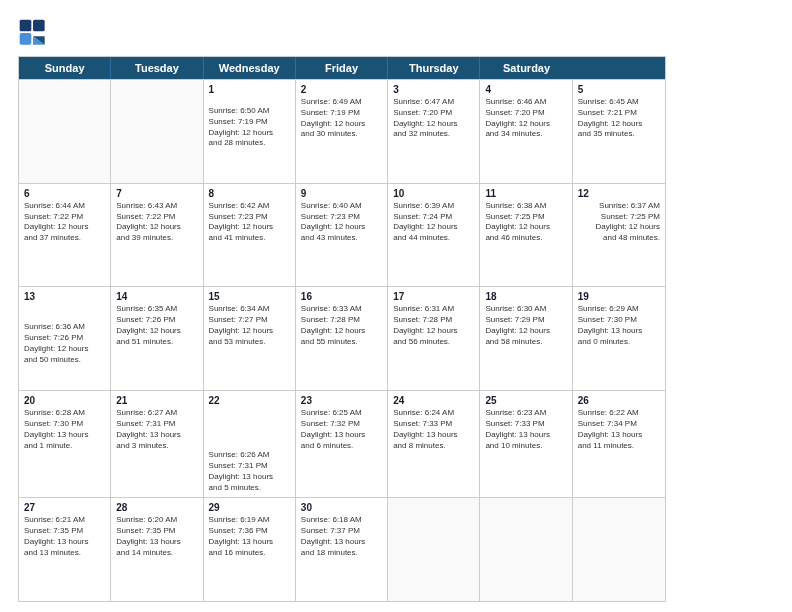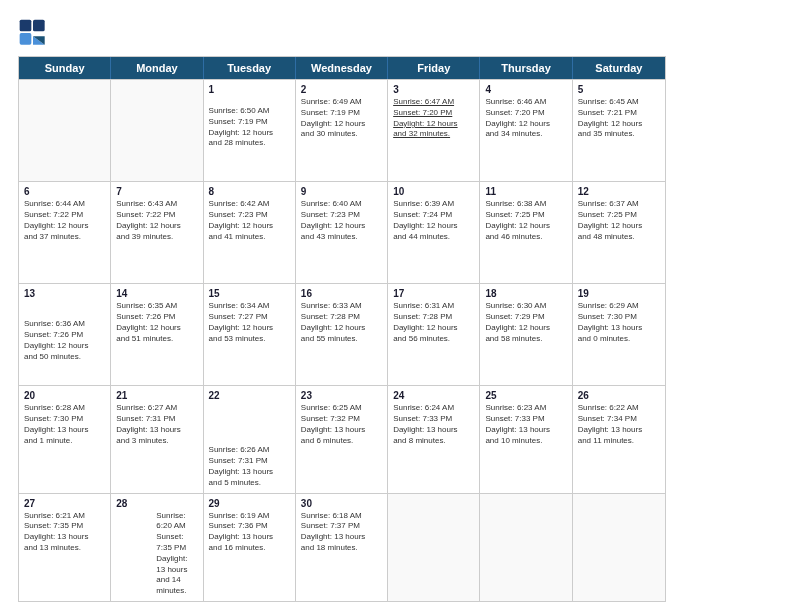"Monday" div.cal-header-cell { html: <div>Monday</div> -> none }
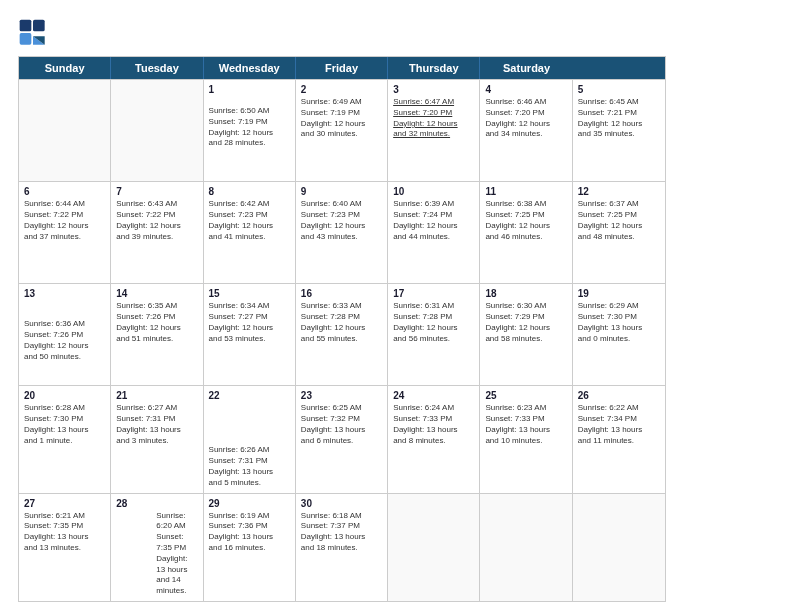"Sunrise: 6:47 AM" div.day-info { text-decoration: underline -> none }
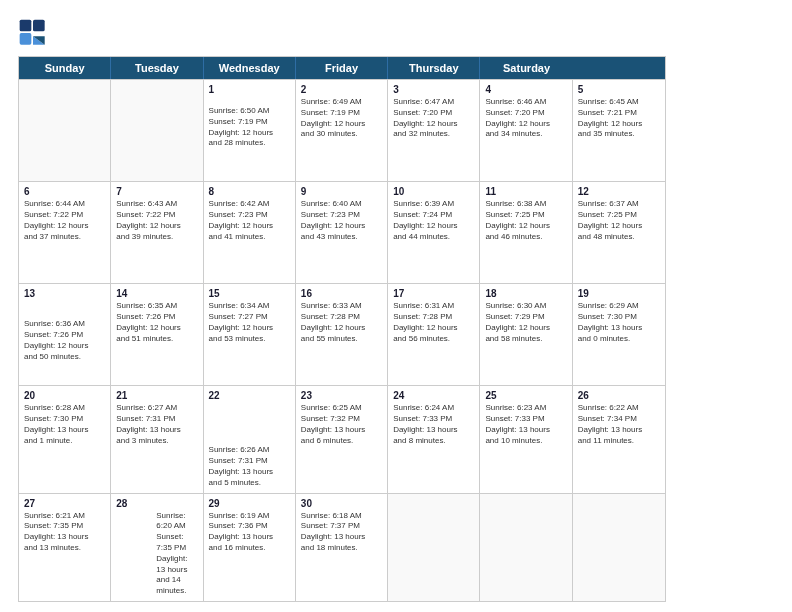"Sunrise: 6:37 AM" div.day-info { text-align: none -> right }
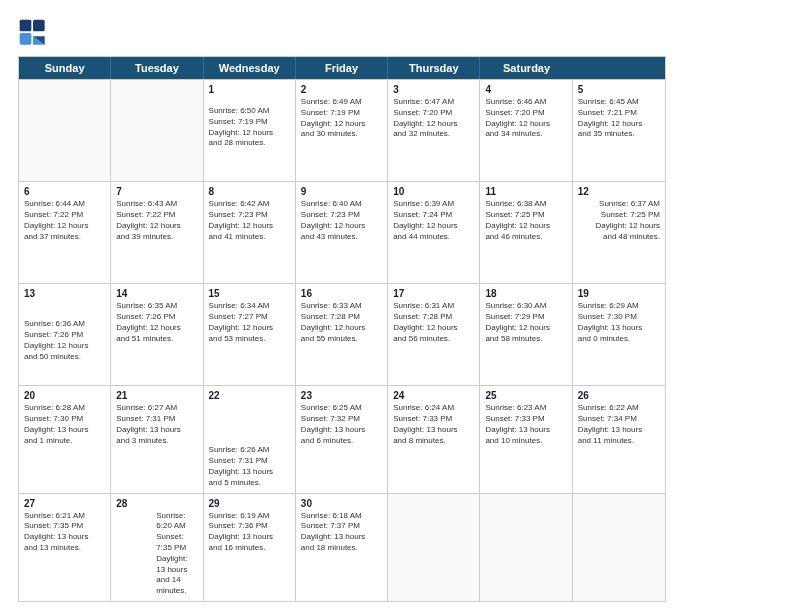"Sunrise: 6:20 AM" div.day-info { margin-left: 40px -> none }
